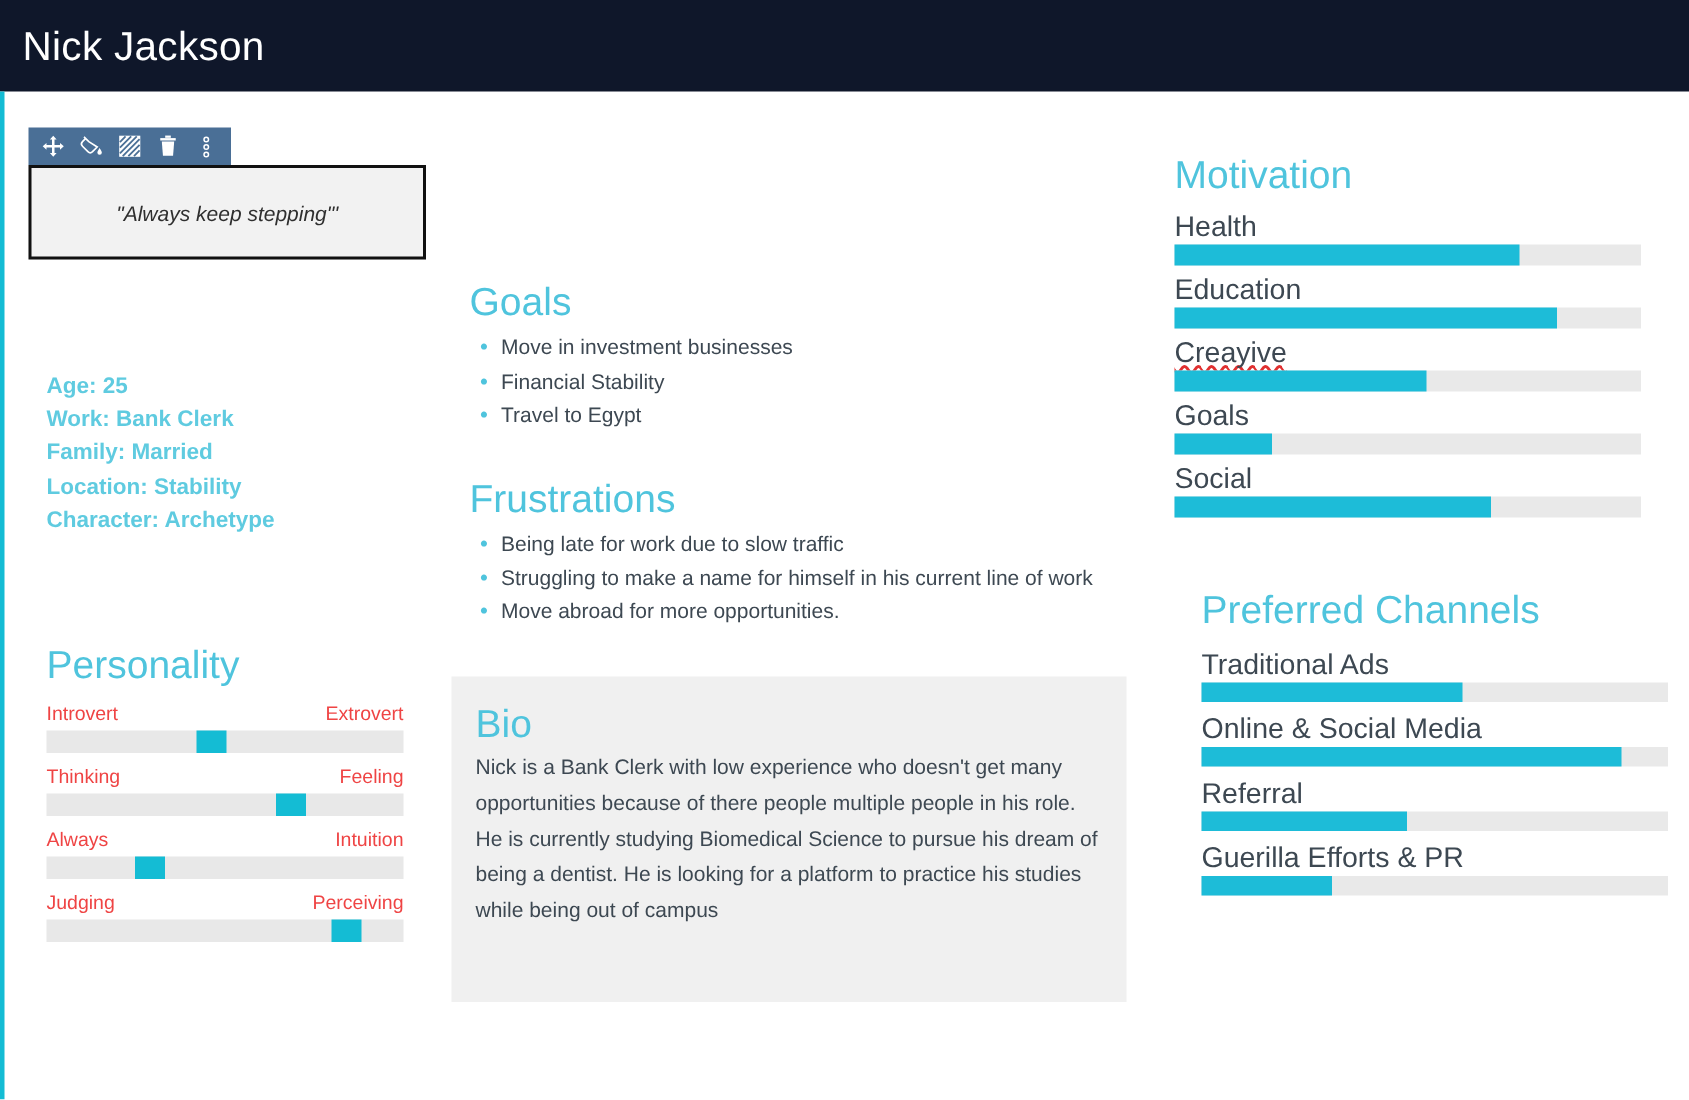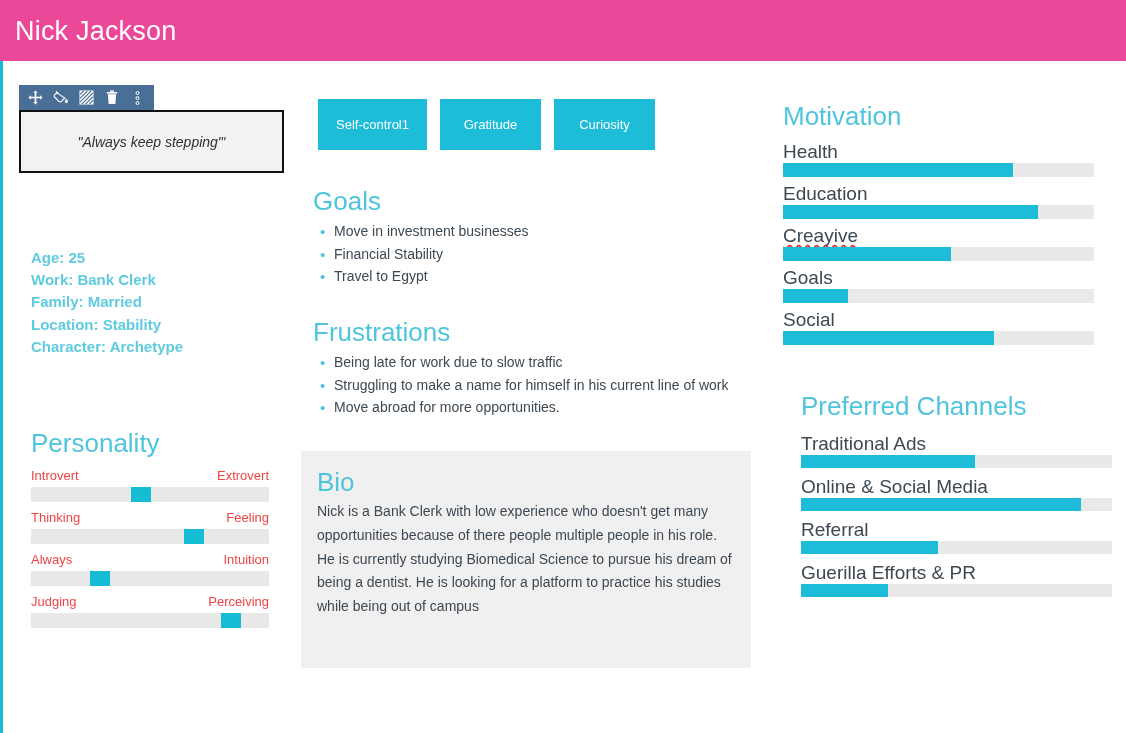"Nick Jackson" .header { background: #ec4899 -> #0f172a }
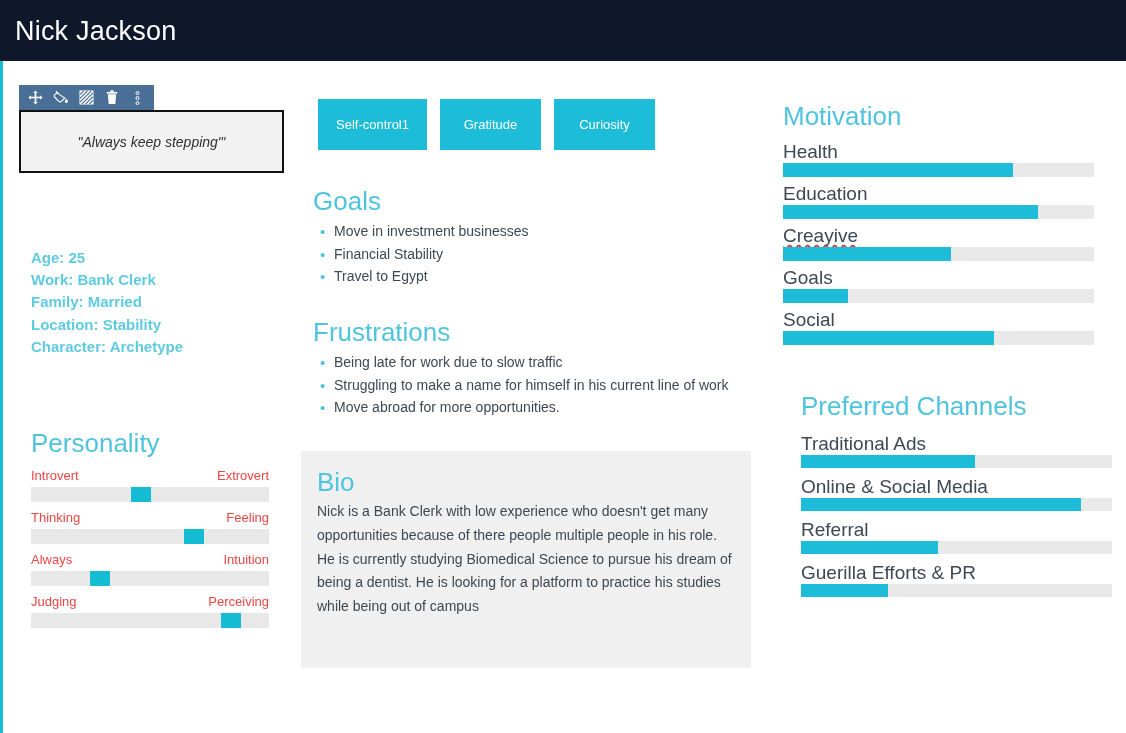"Self-control1" div.tags { html: <div> <div>Self-control1</div> <div>Gratitude</div> <div>Curiosity</div> </div> -> none }
